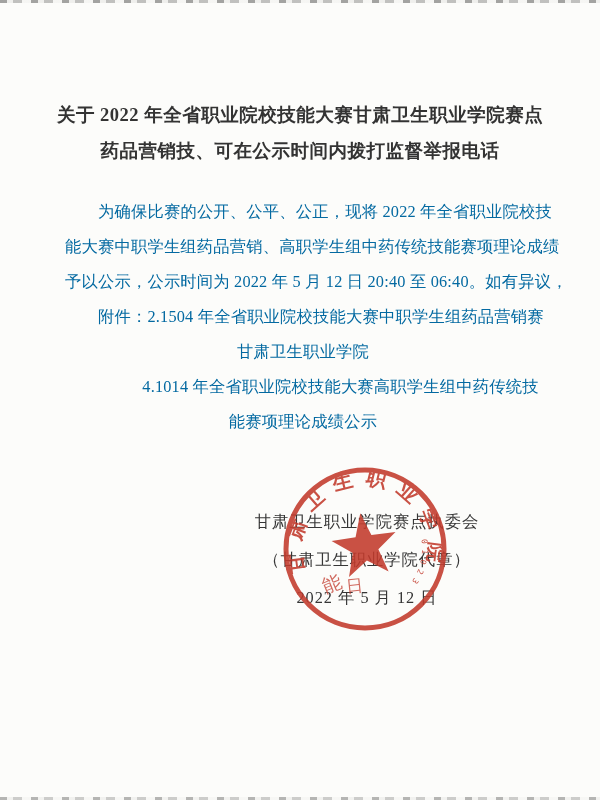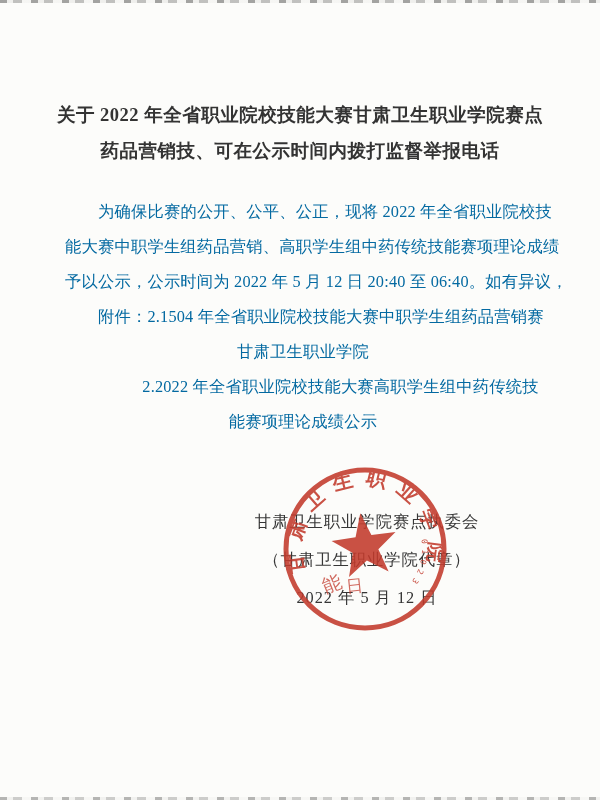"2.2022 年全省职业院校技能大赛高职学生组中药传统技" div.line { text: 2.2022 -> 4.1014 }
